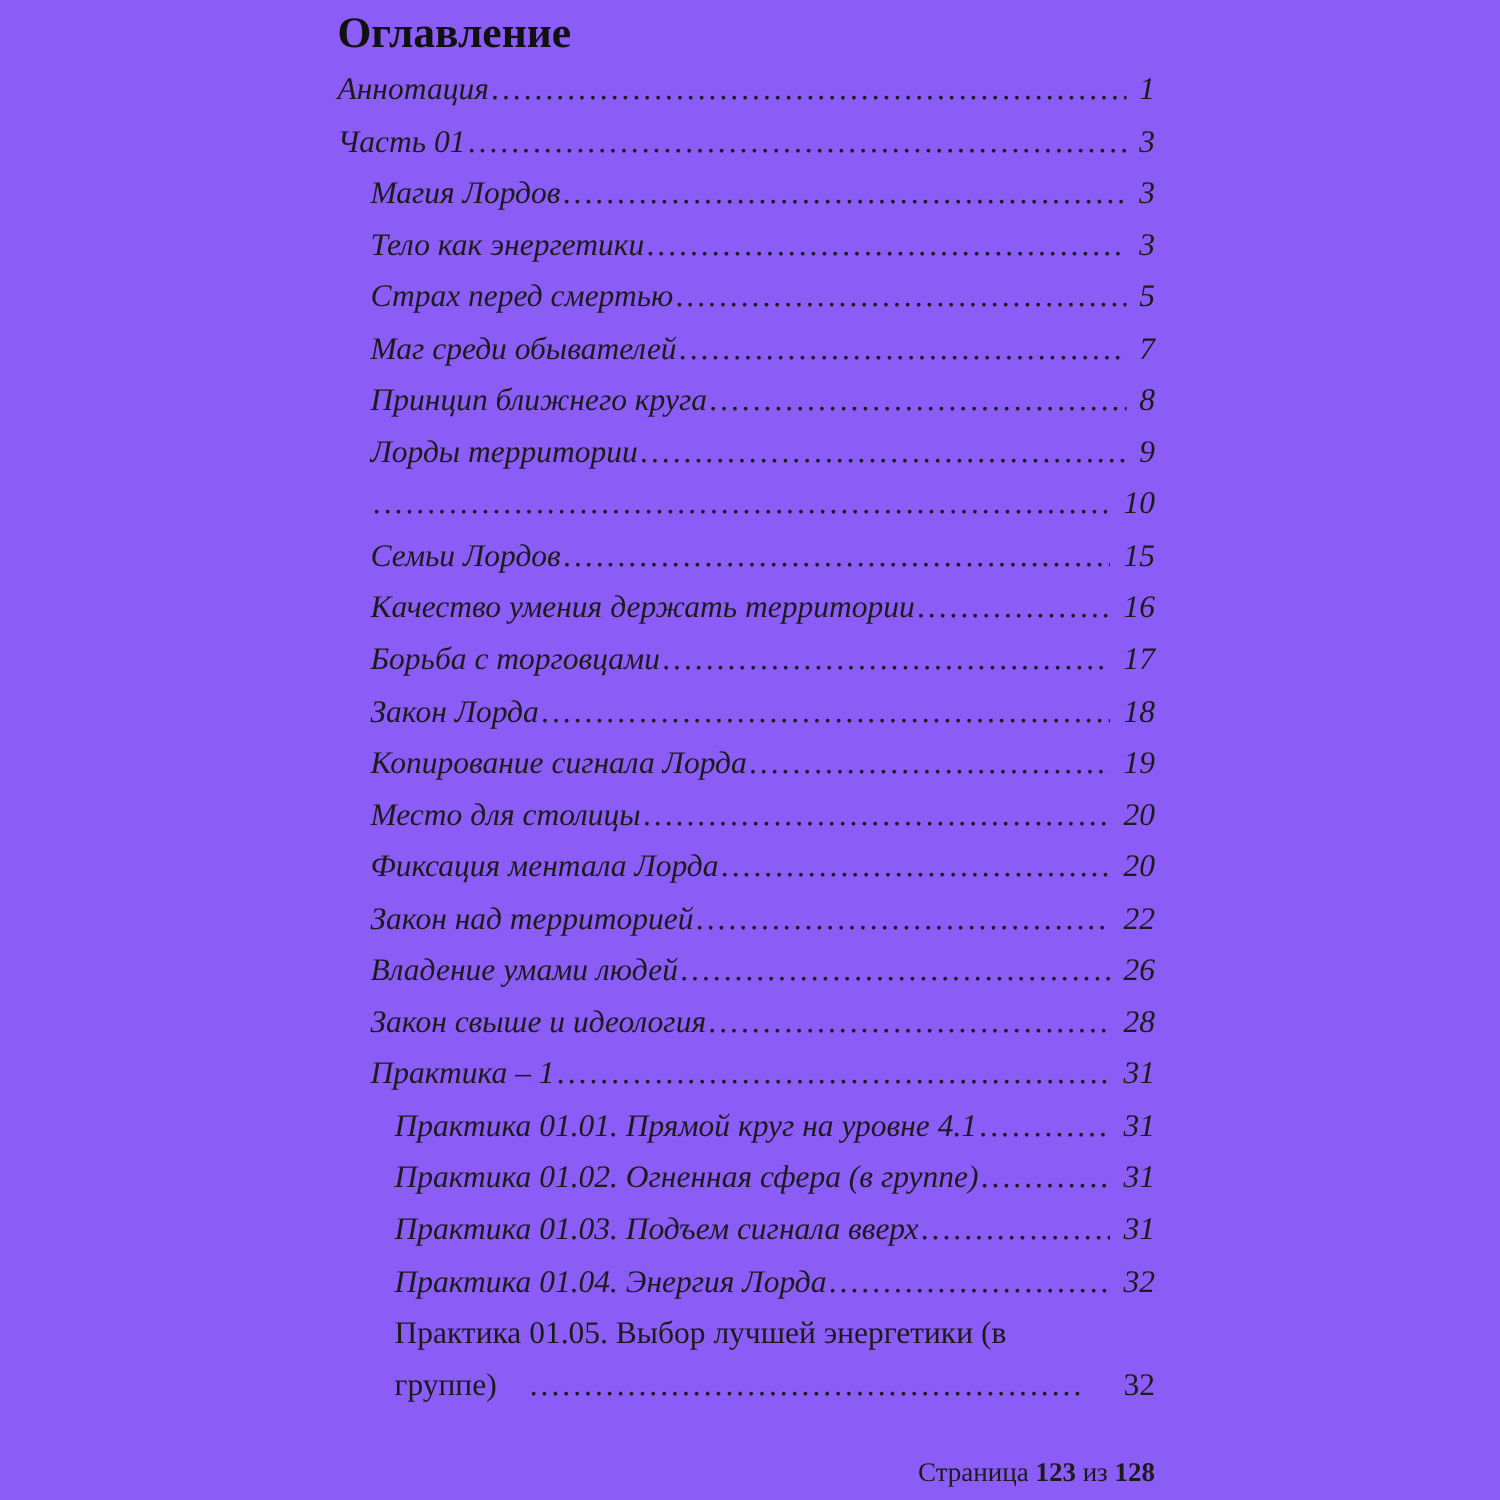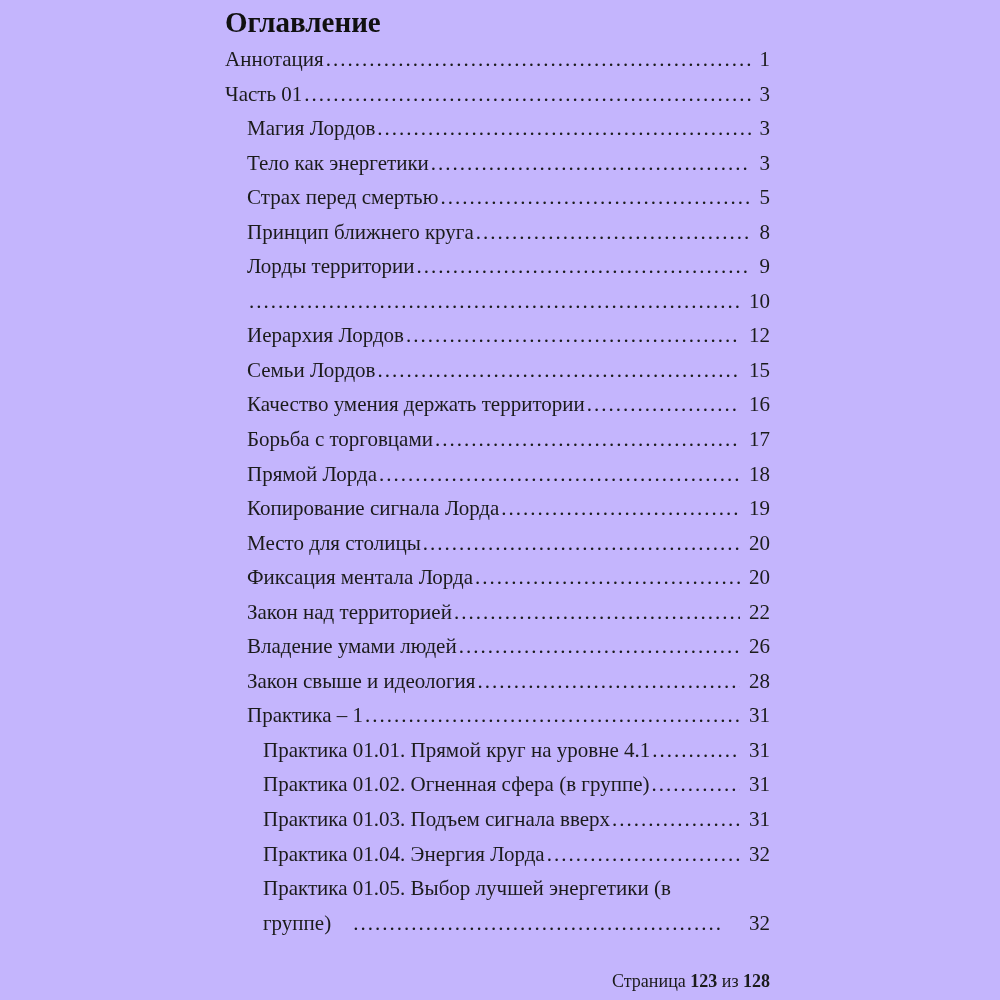"Оглавление" .doc-page { background: #c4b5fd -> #8b5cf6 }
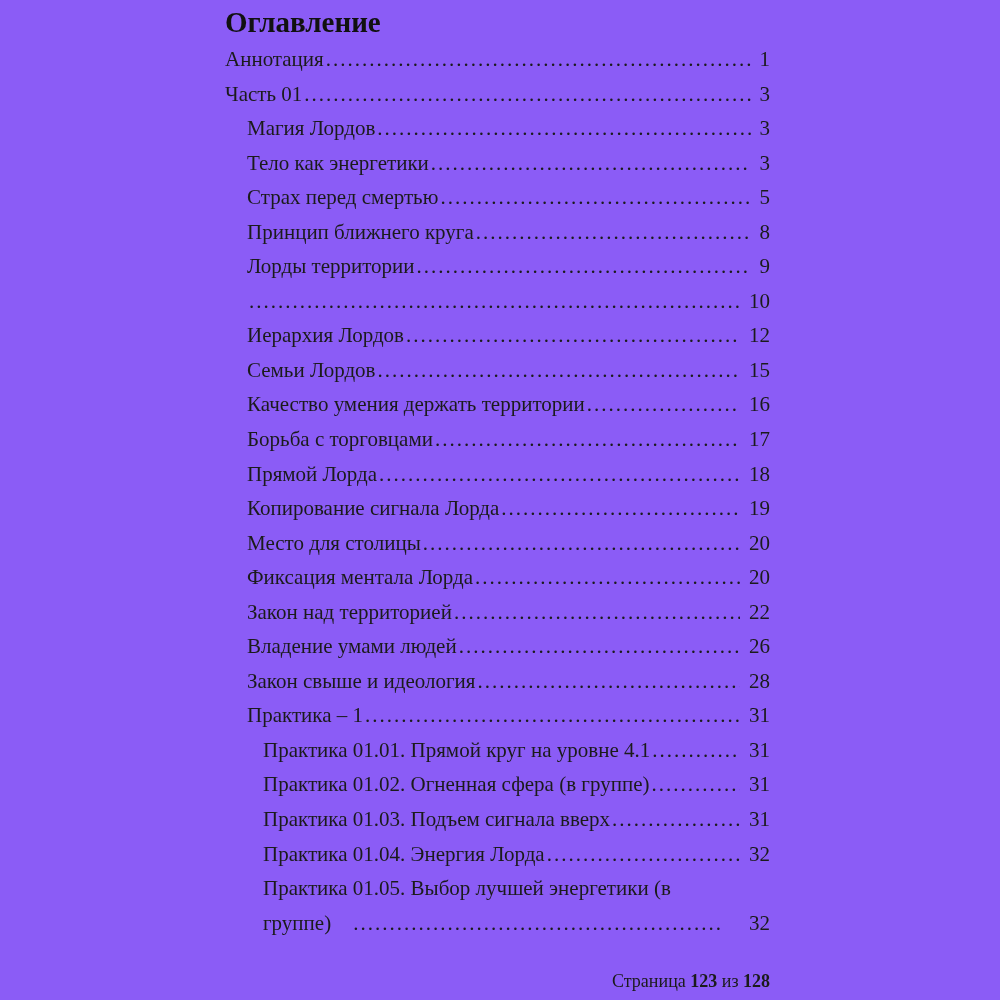"Аннотация" .row { font-style: none -> italic }
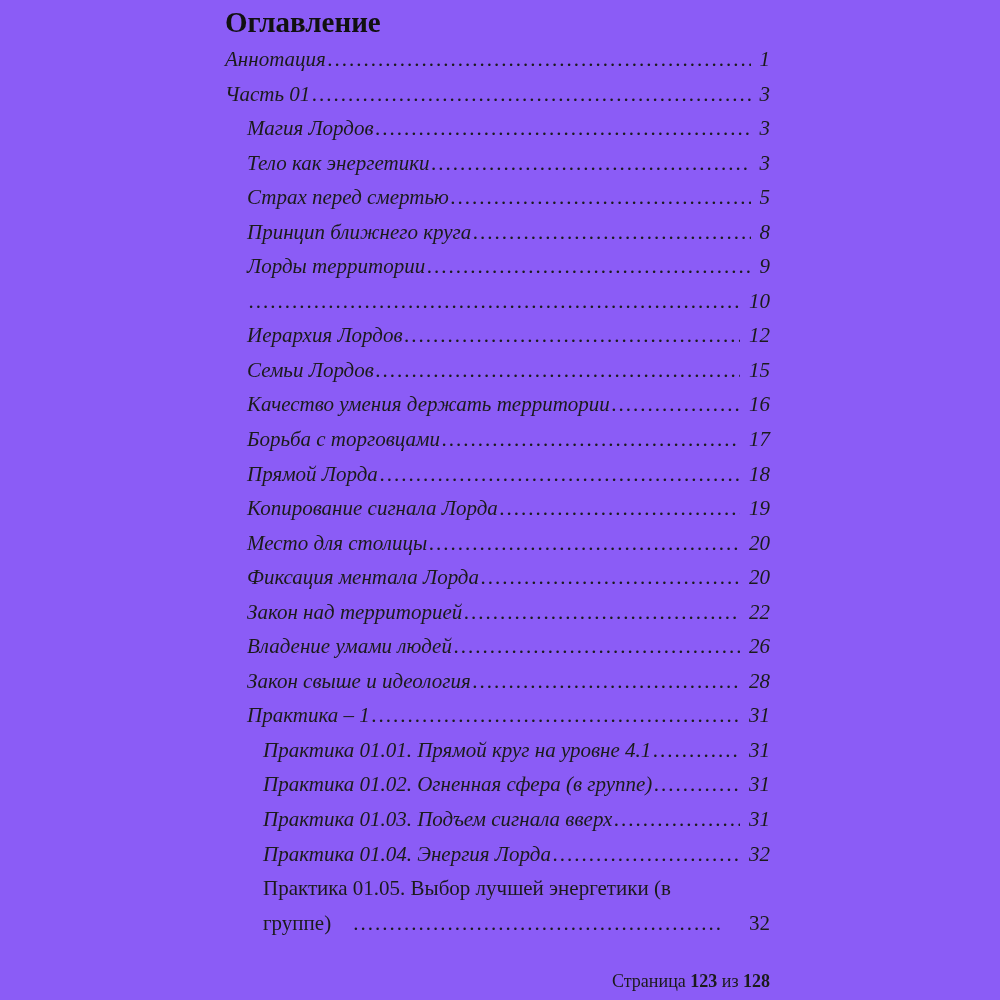"Маг среди обывателей" div.row { html: none -> <div> <span>Маг среди обывателей</span> <span></span> <span>7</span> </div> }
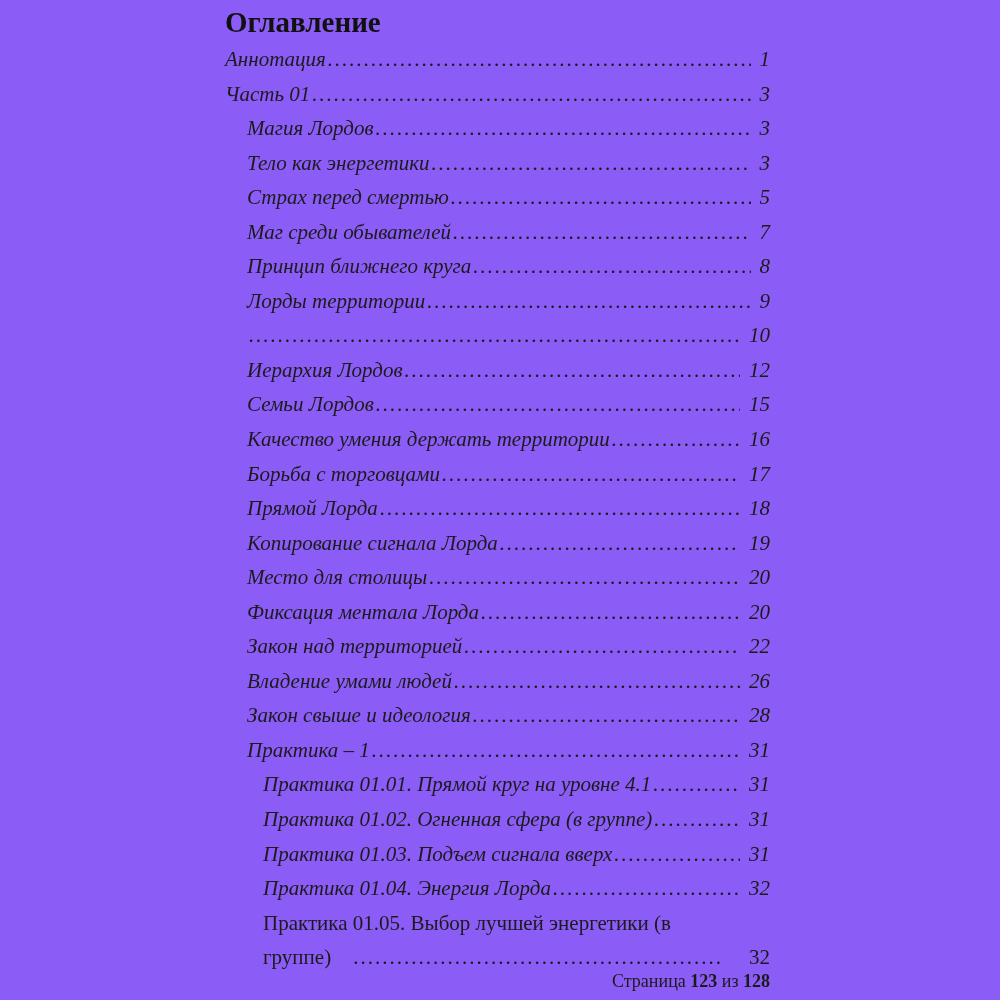"Иерархия Лордов" div.row { html: <div> <span>Иерархия Лордов</span> <span></span> <span>12</span> </div> -> none }
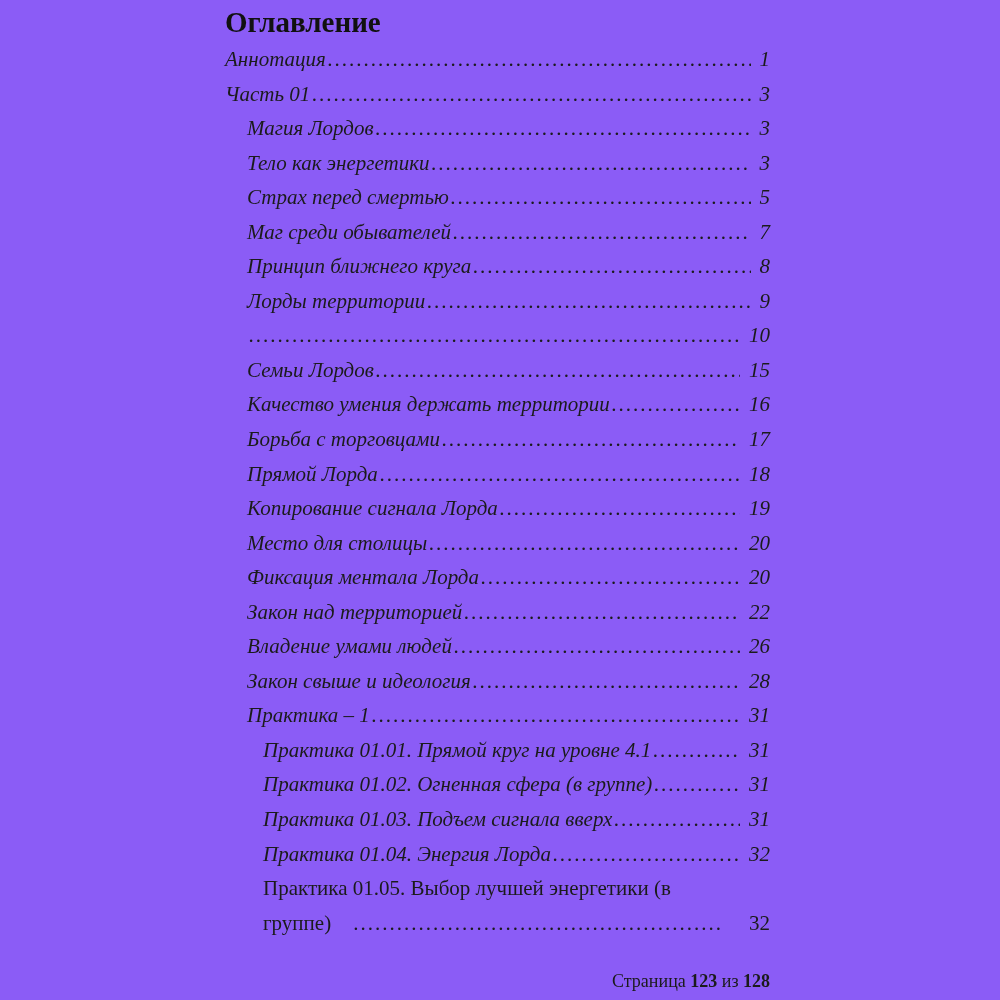"Прямой Лорда" span.t { text: Прямой -> Закон }
